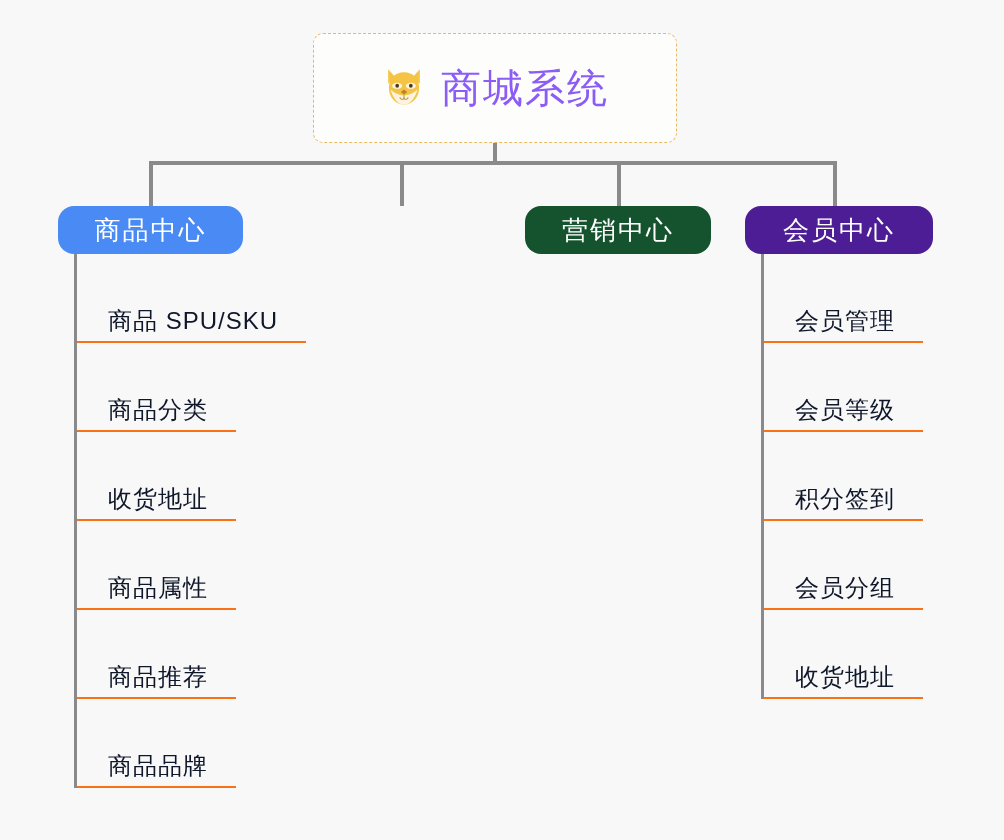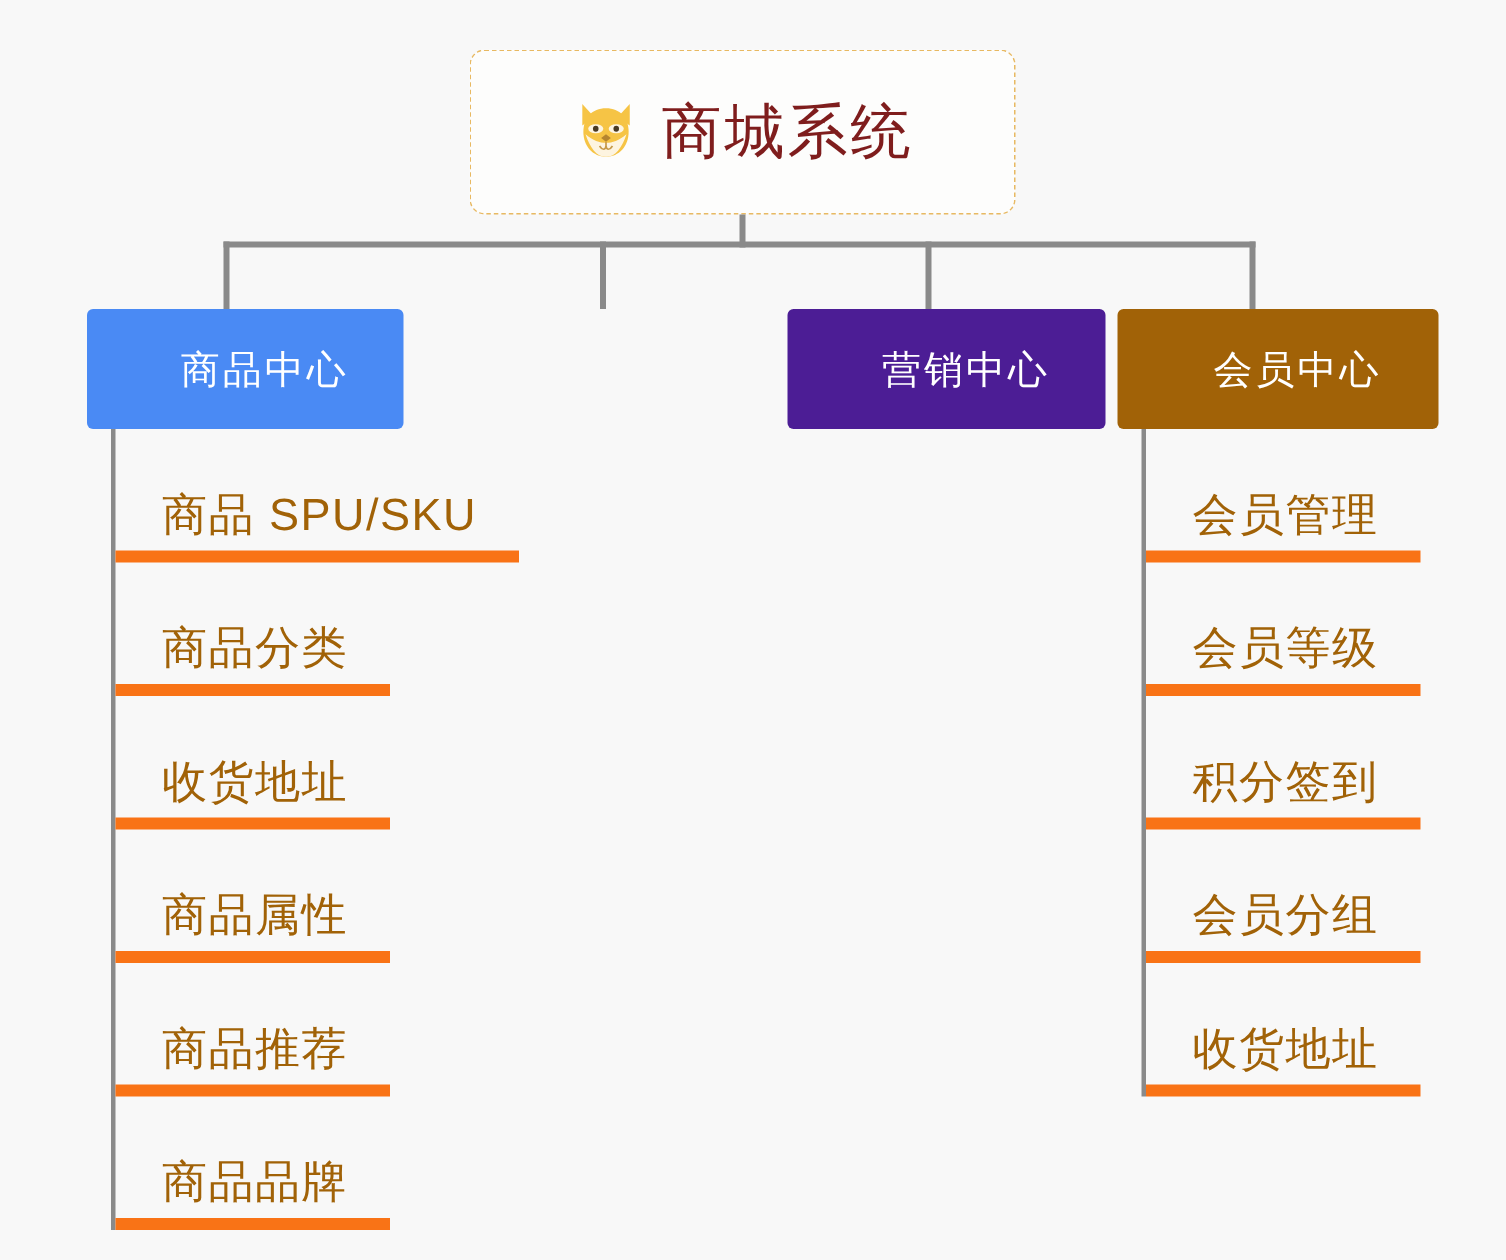"商城系统" span.root-title { color: #7f1d1d -> #8b5cf6 }
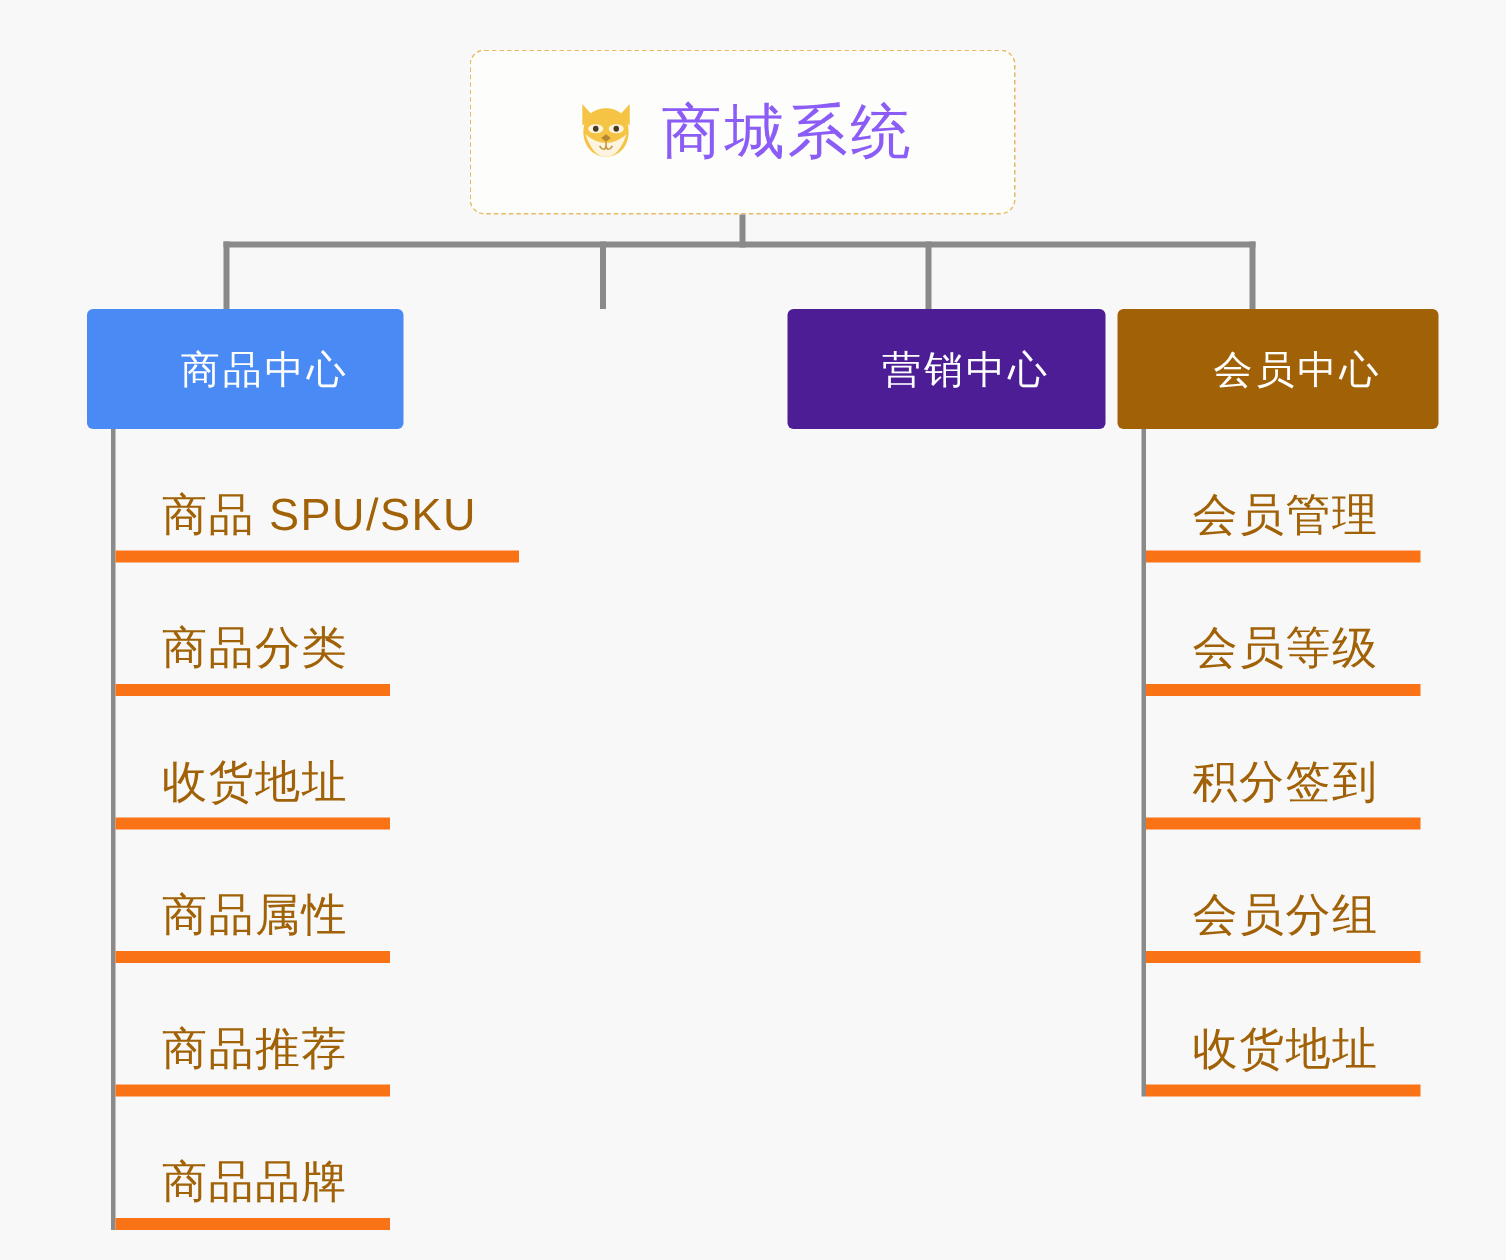"商品中心" .branch-header { border-radius: 4px -> 16px; height: 80px -> 48px; padding-left: 26px -> none }
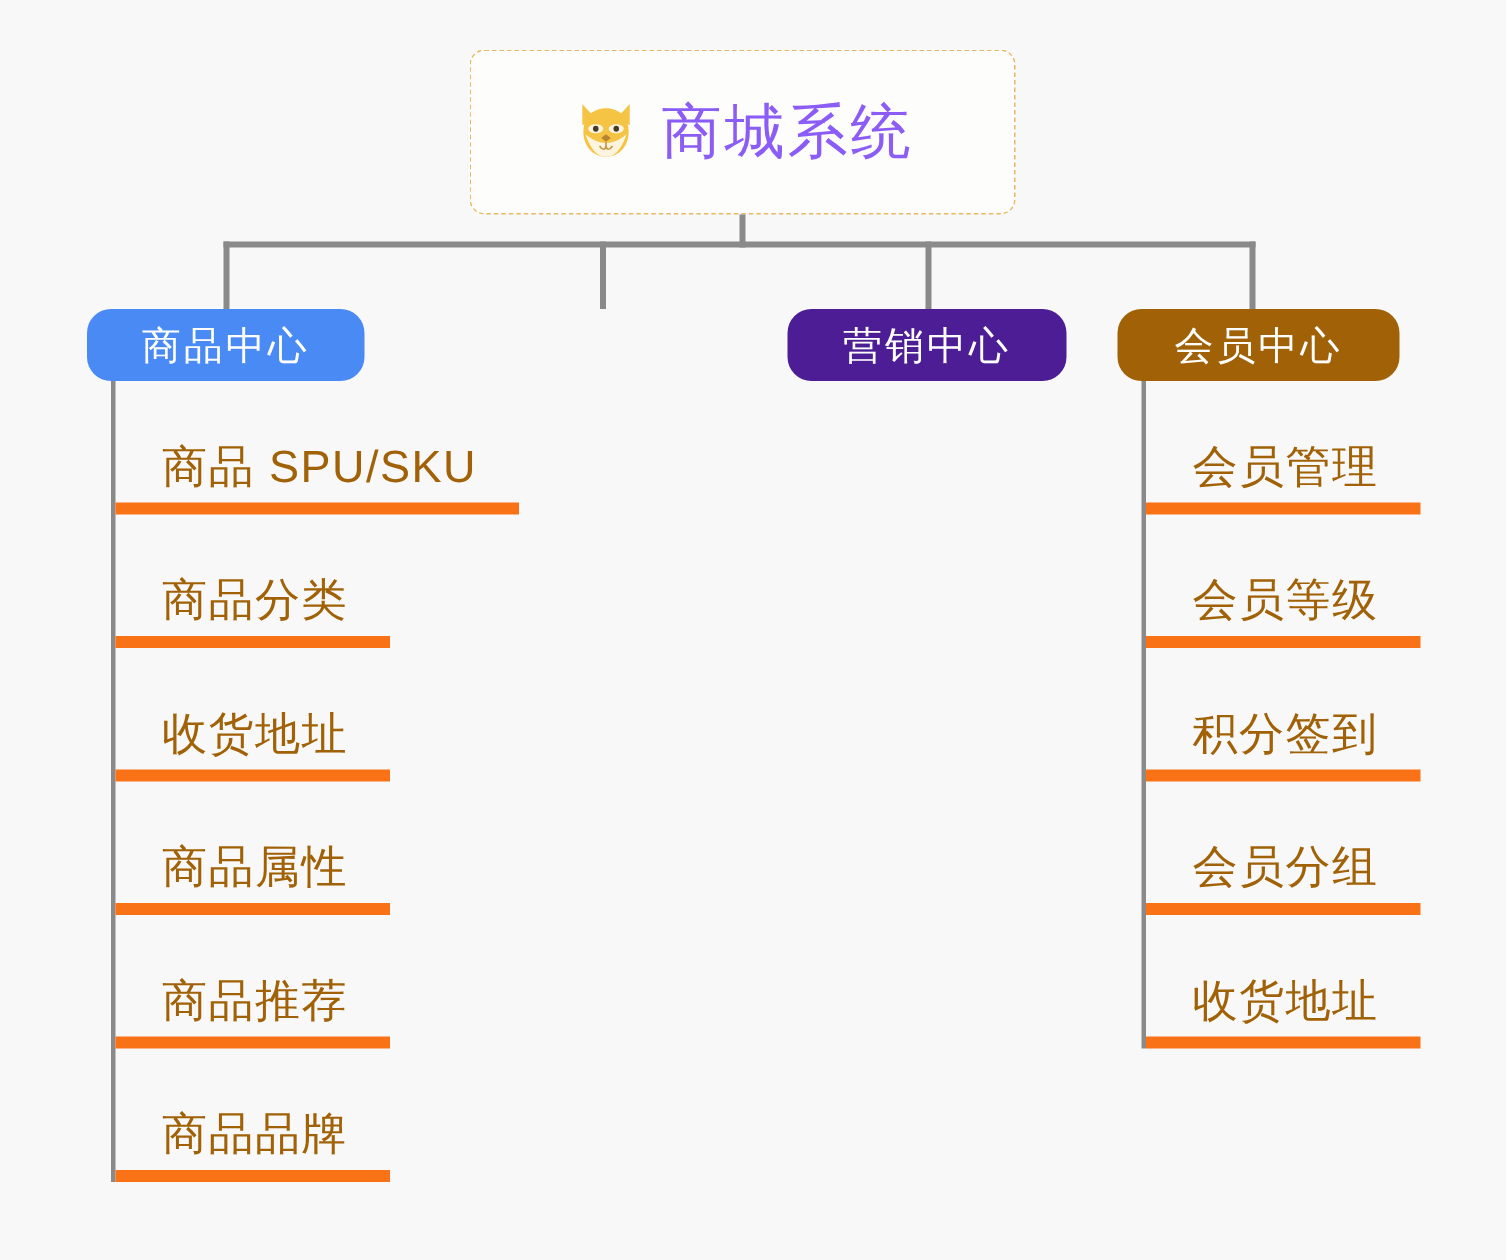"营销中心" div.branch-header { background: #4c1d95 -> #14532d }
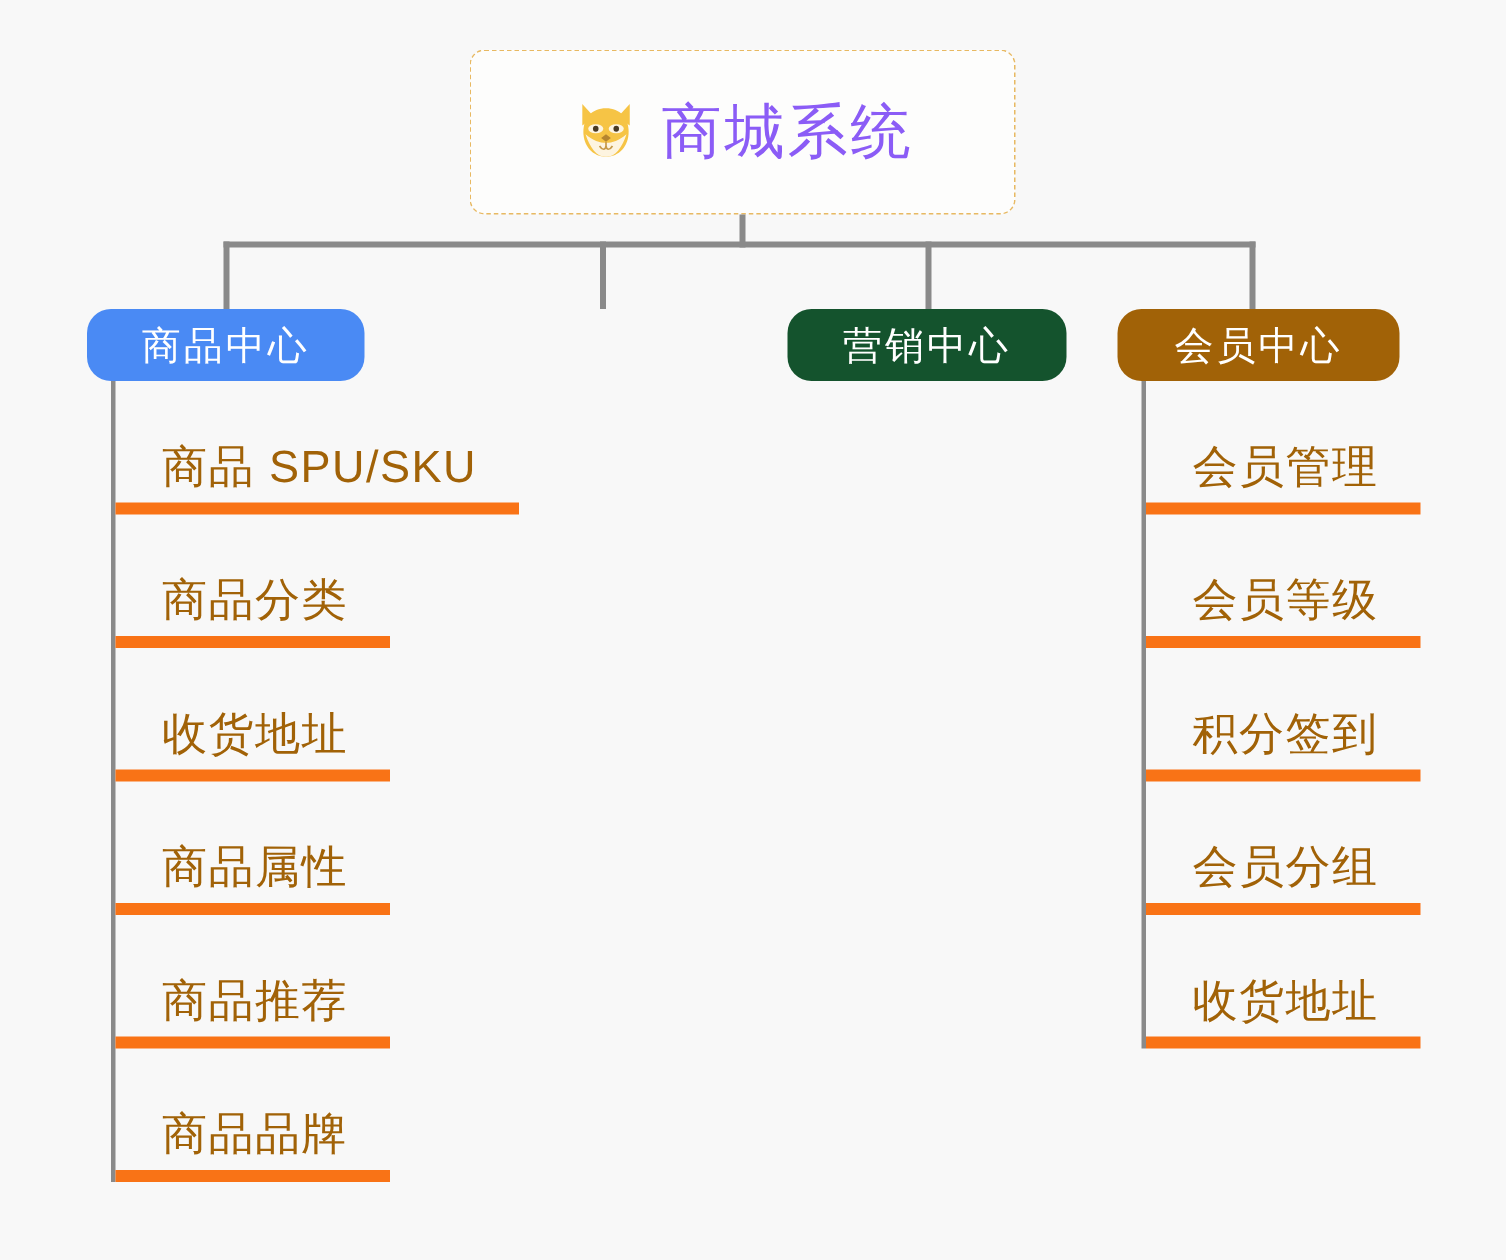"会员中心" div.branch-header { background: #a16207 -> #4c1d95 }
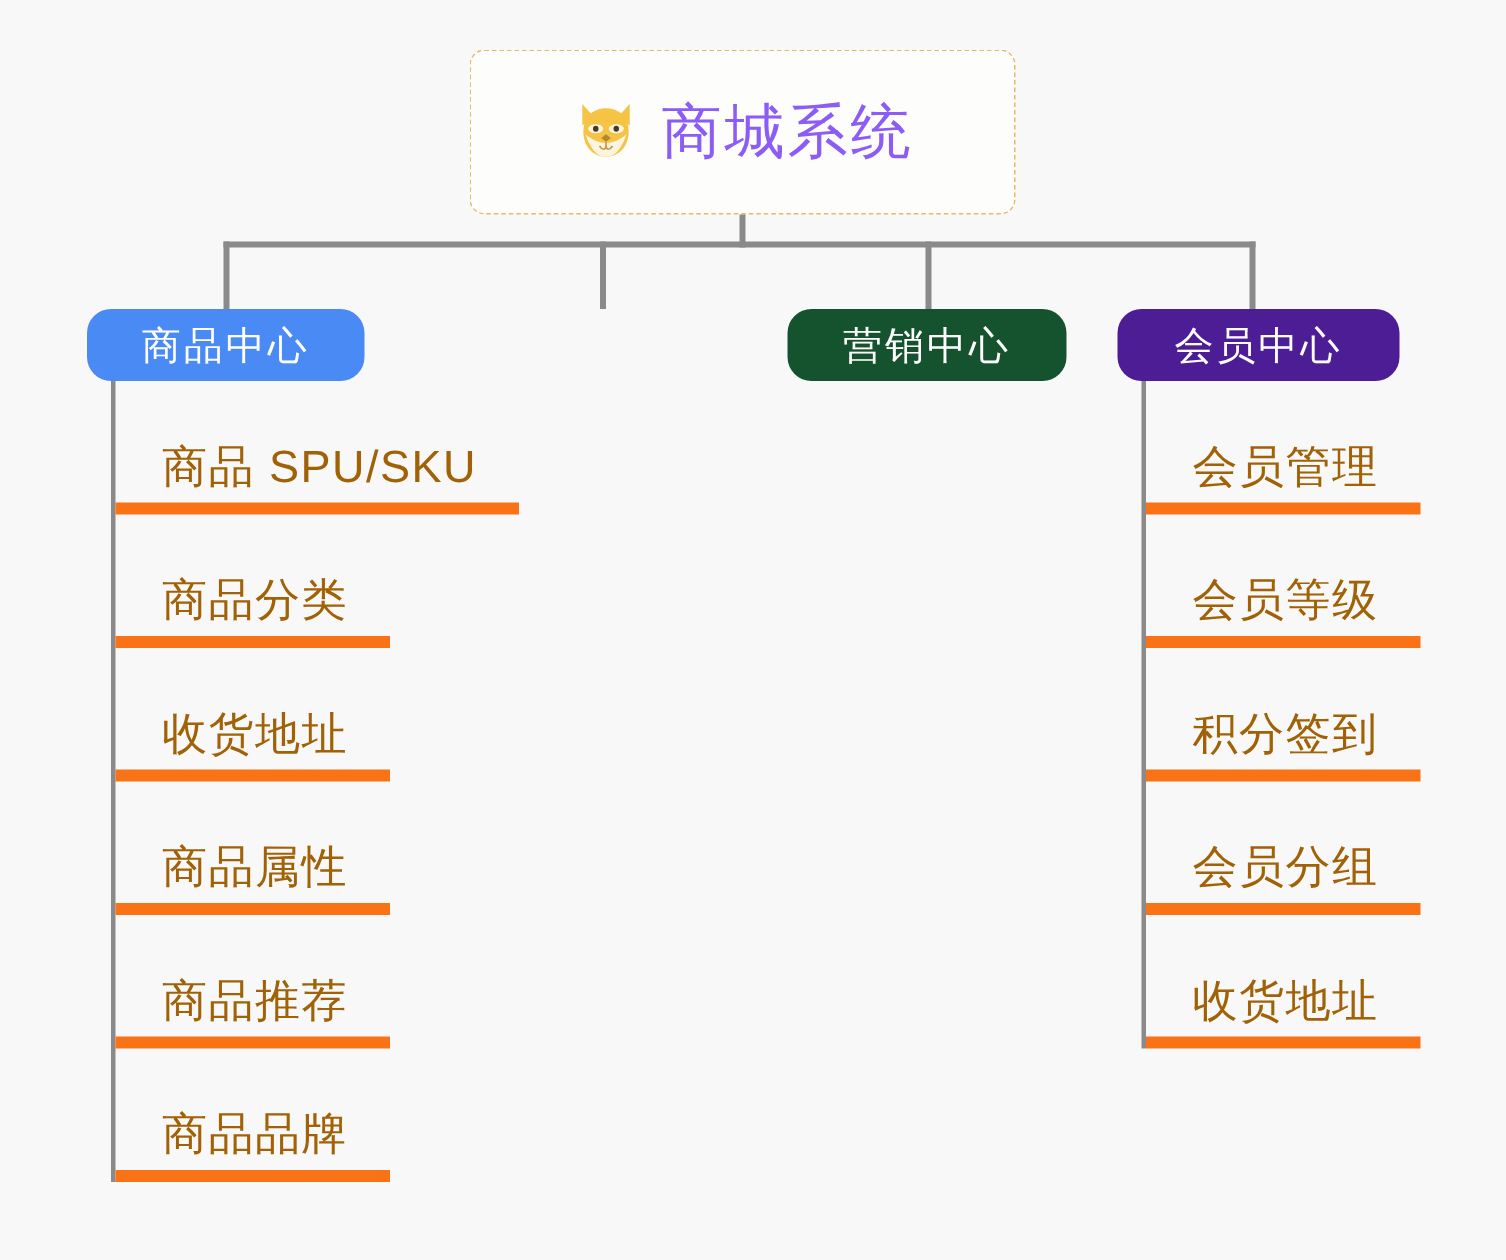"商品 SPU/SKU" .leaf-label { border-bottom: 8px solid #f97316 -> 2px solid #f97316; color: #a16207 -> #0f172a; font-size: 30px -> 24px }
